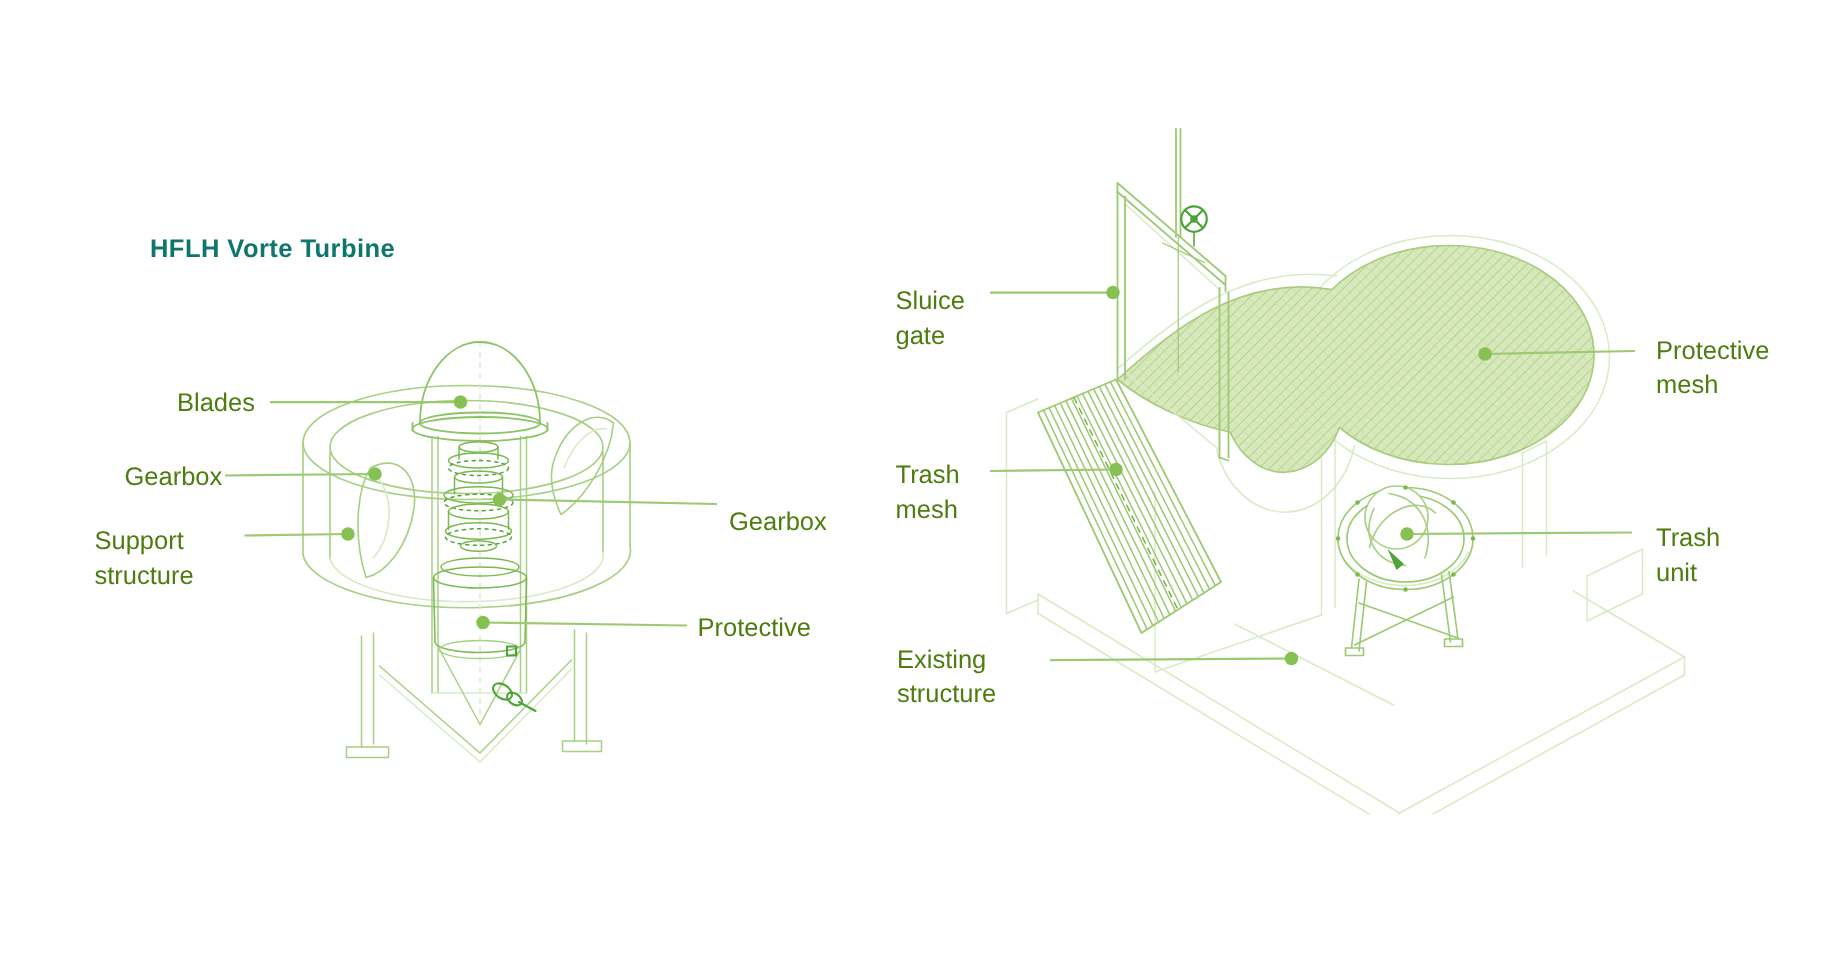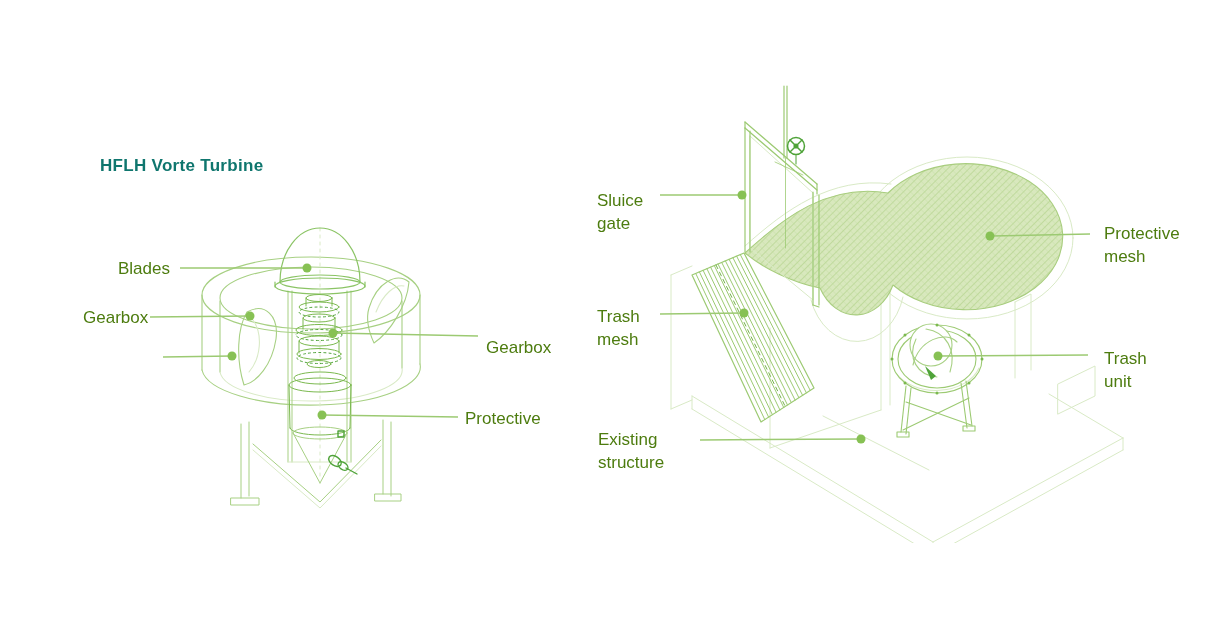"Support structure" div.label { html: none -> <div>Support structure</div> }
